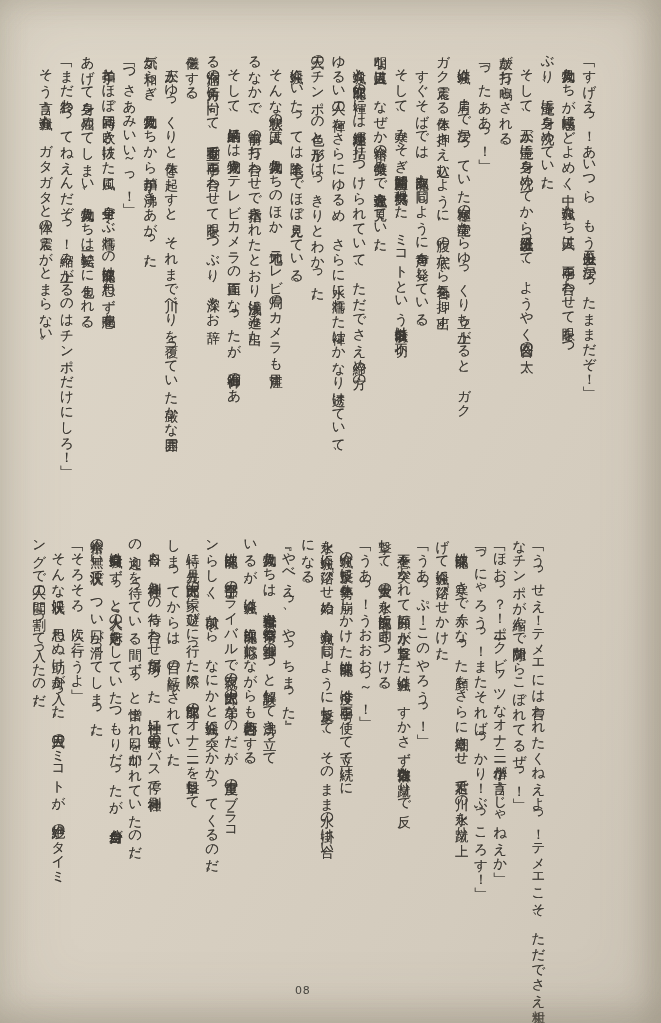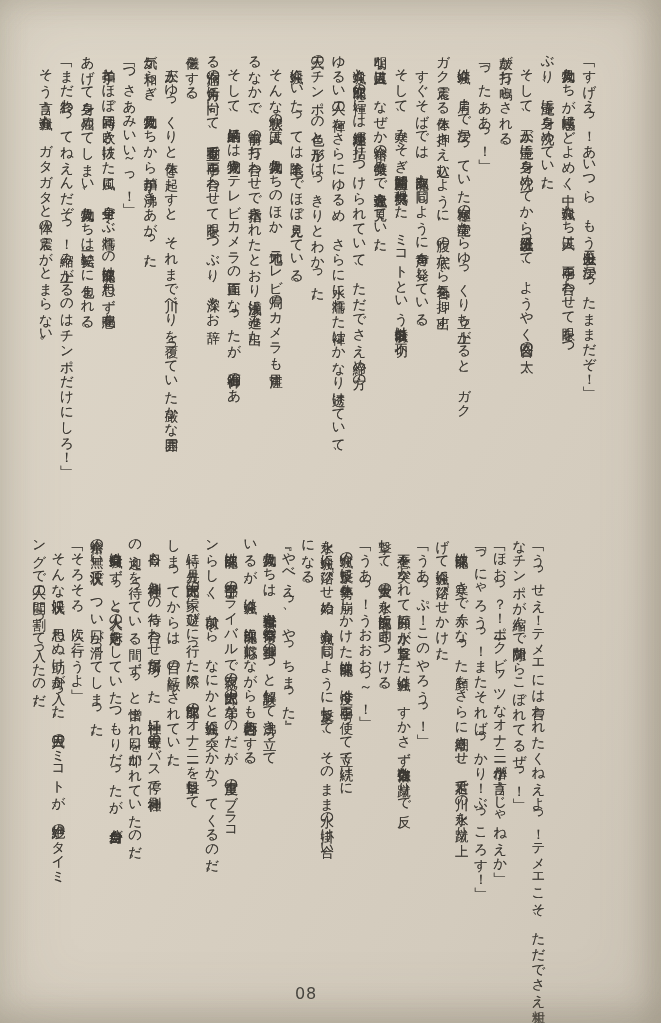"08" .pagenum { font-size: 16px -> 11px }
